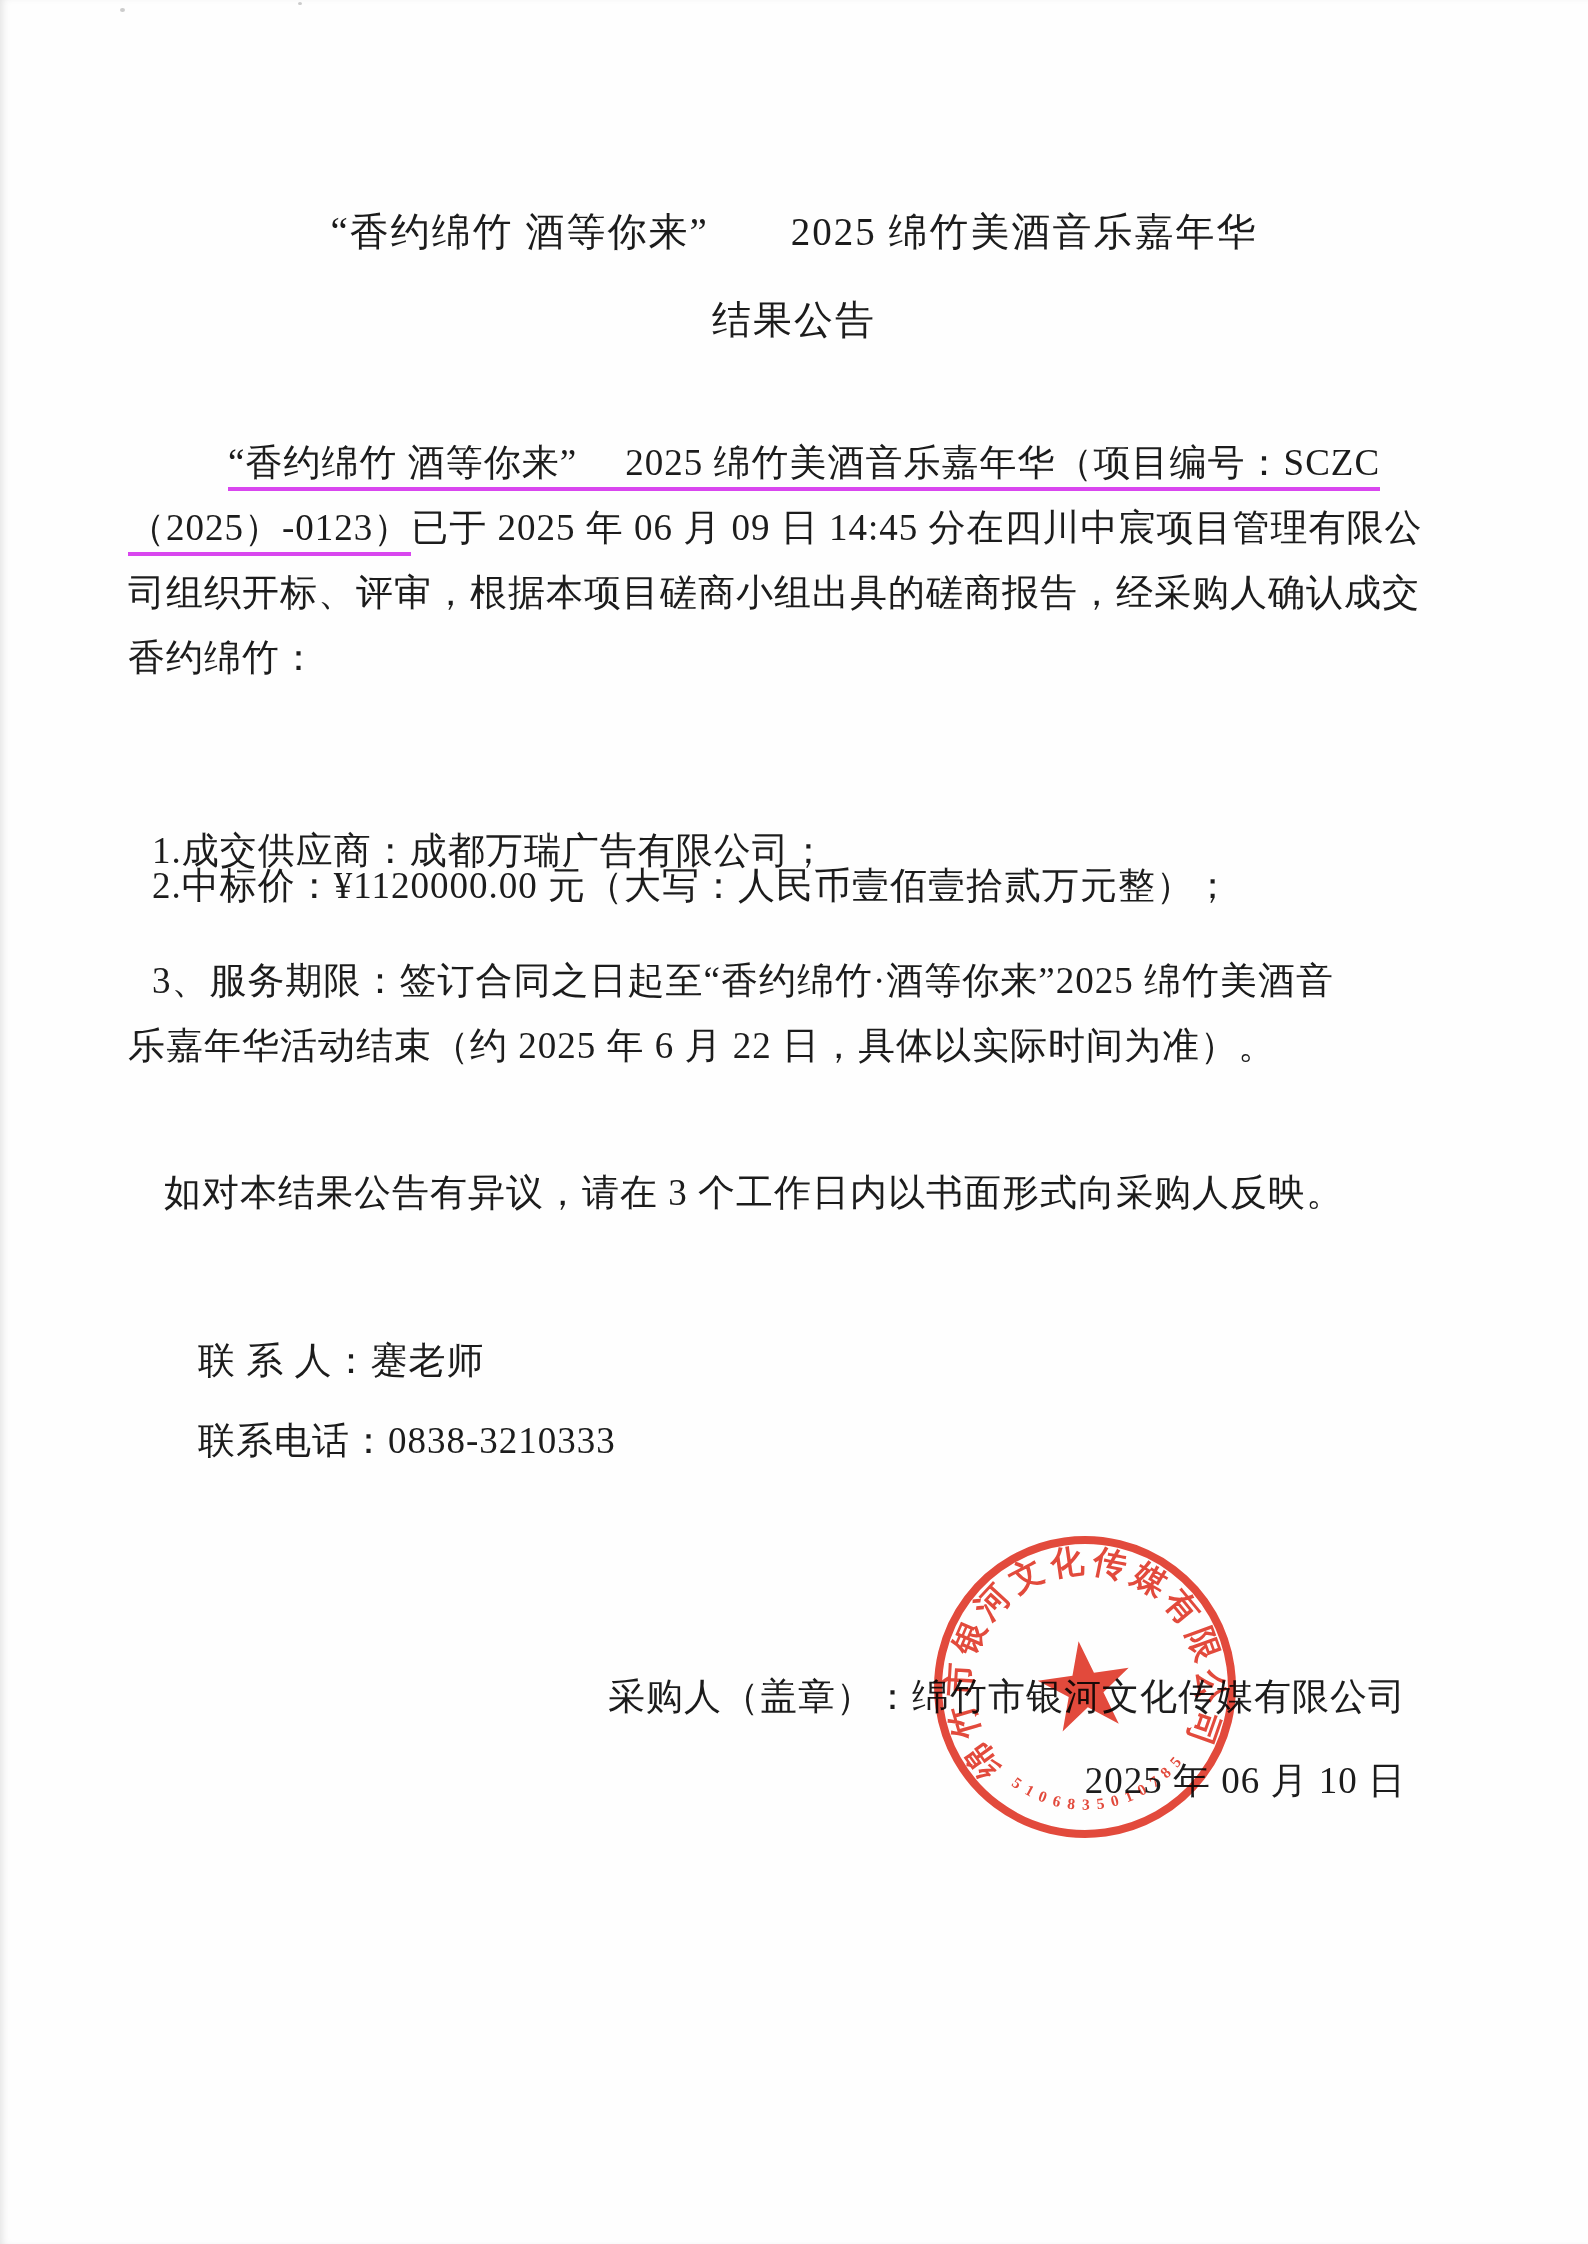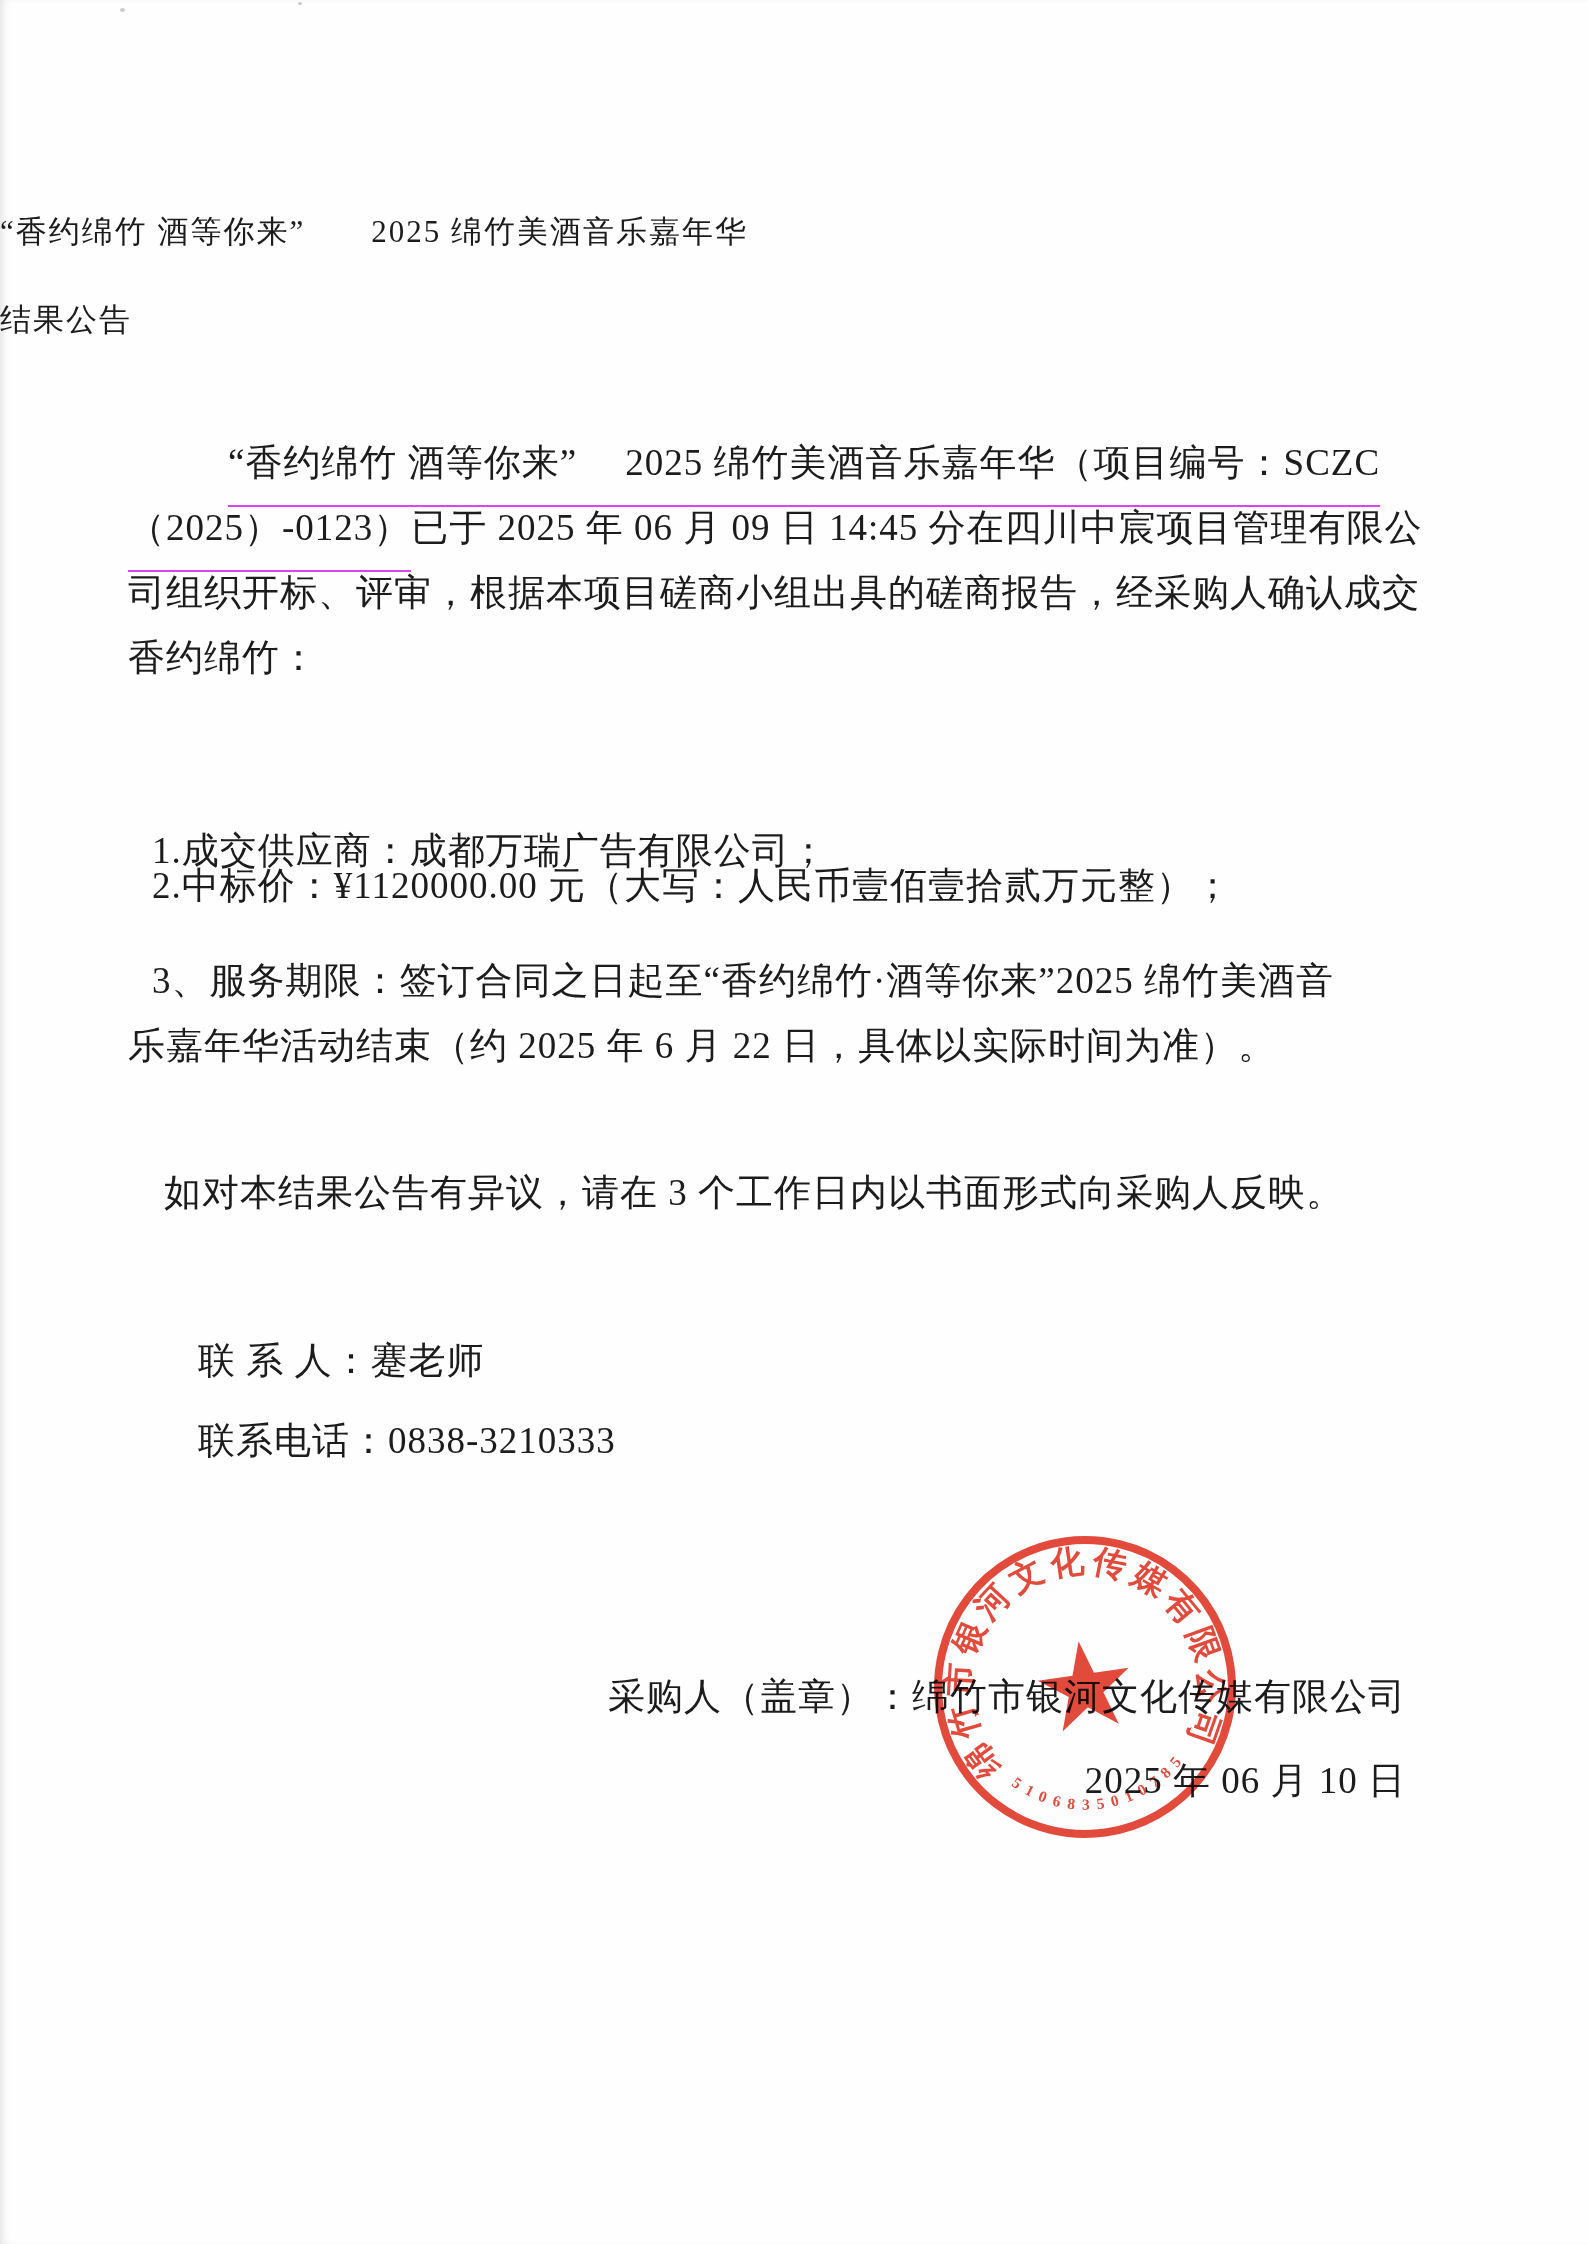"“香约绵竹 酒等你来” 2025 绵竹美酒音乐嘉年华" .title { font-size: 31px -> 39px; text-align: none -> center }
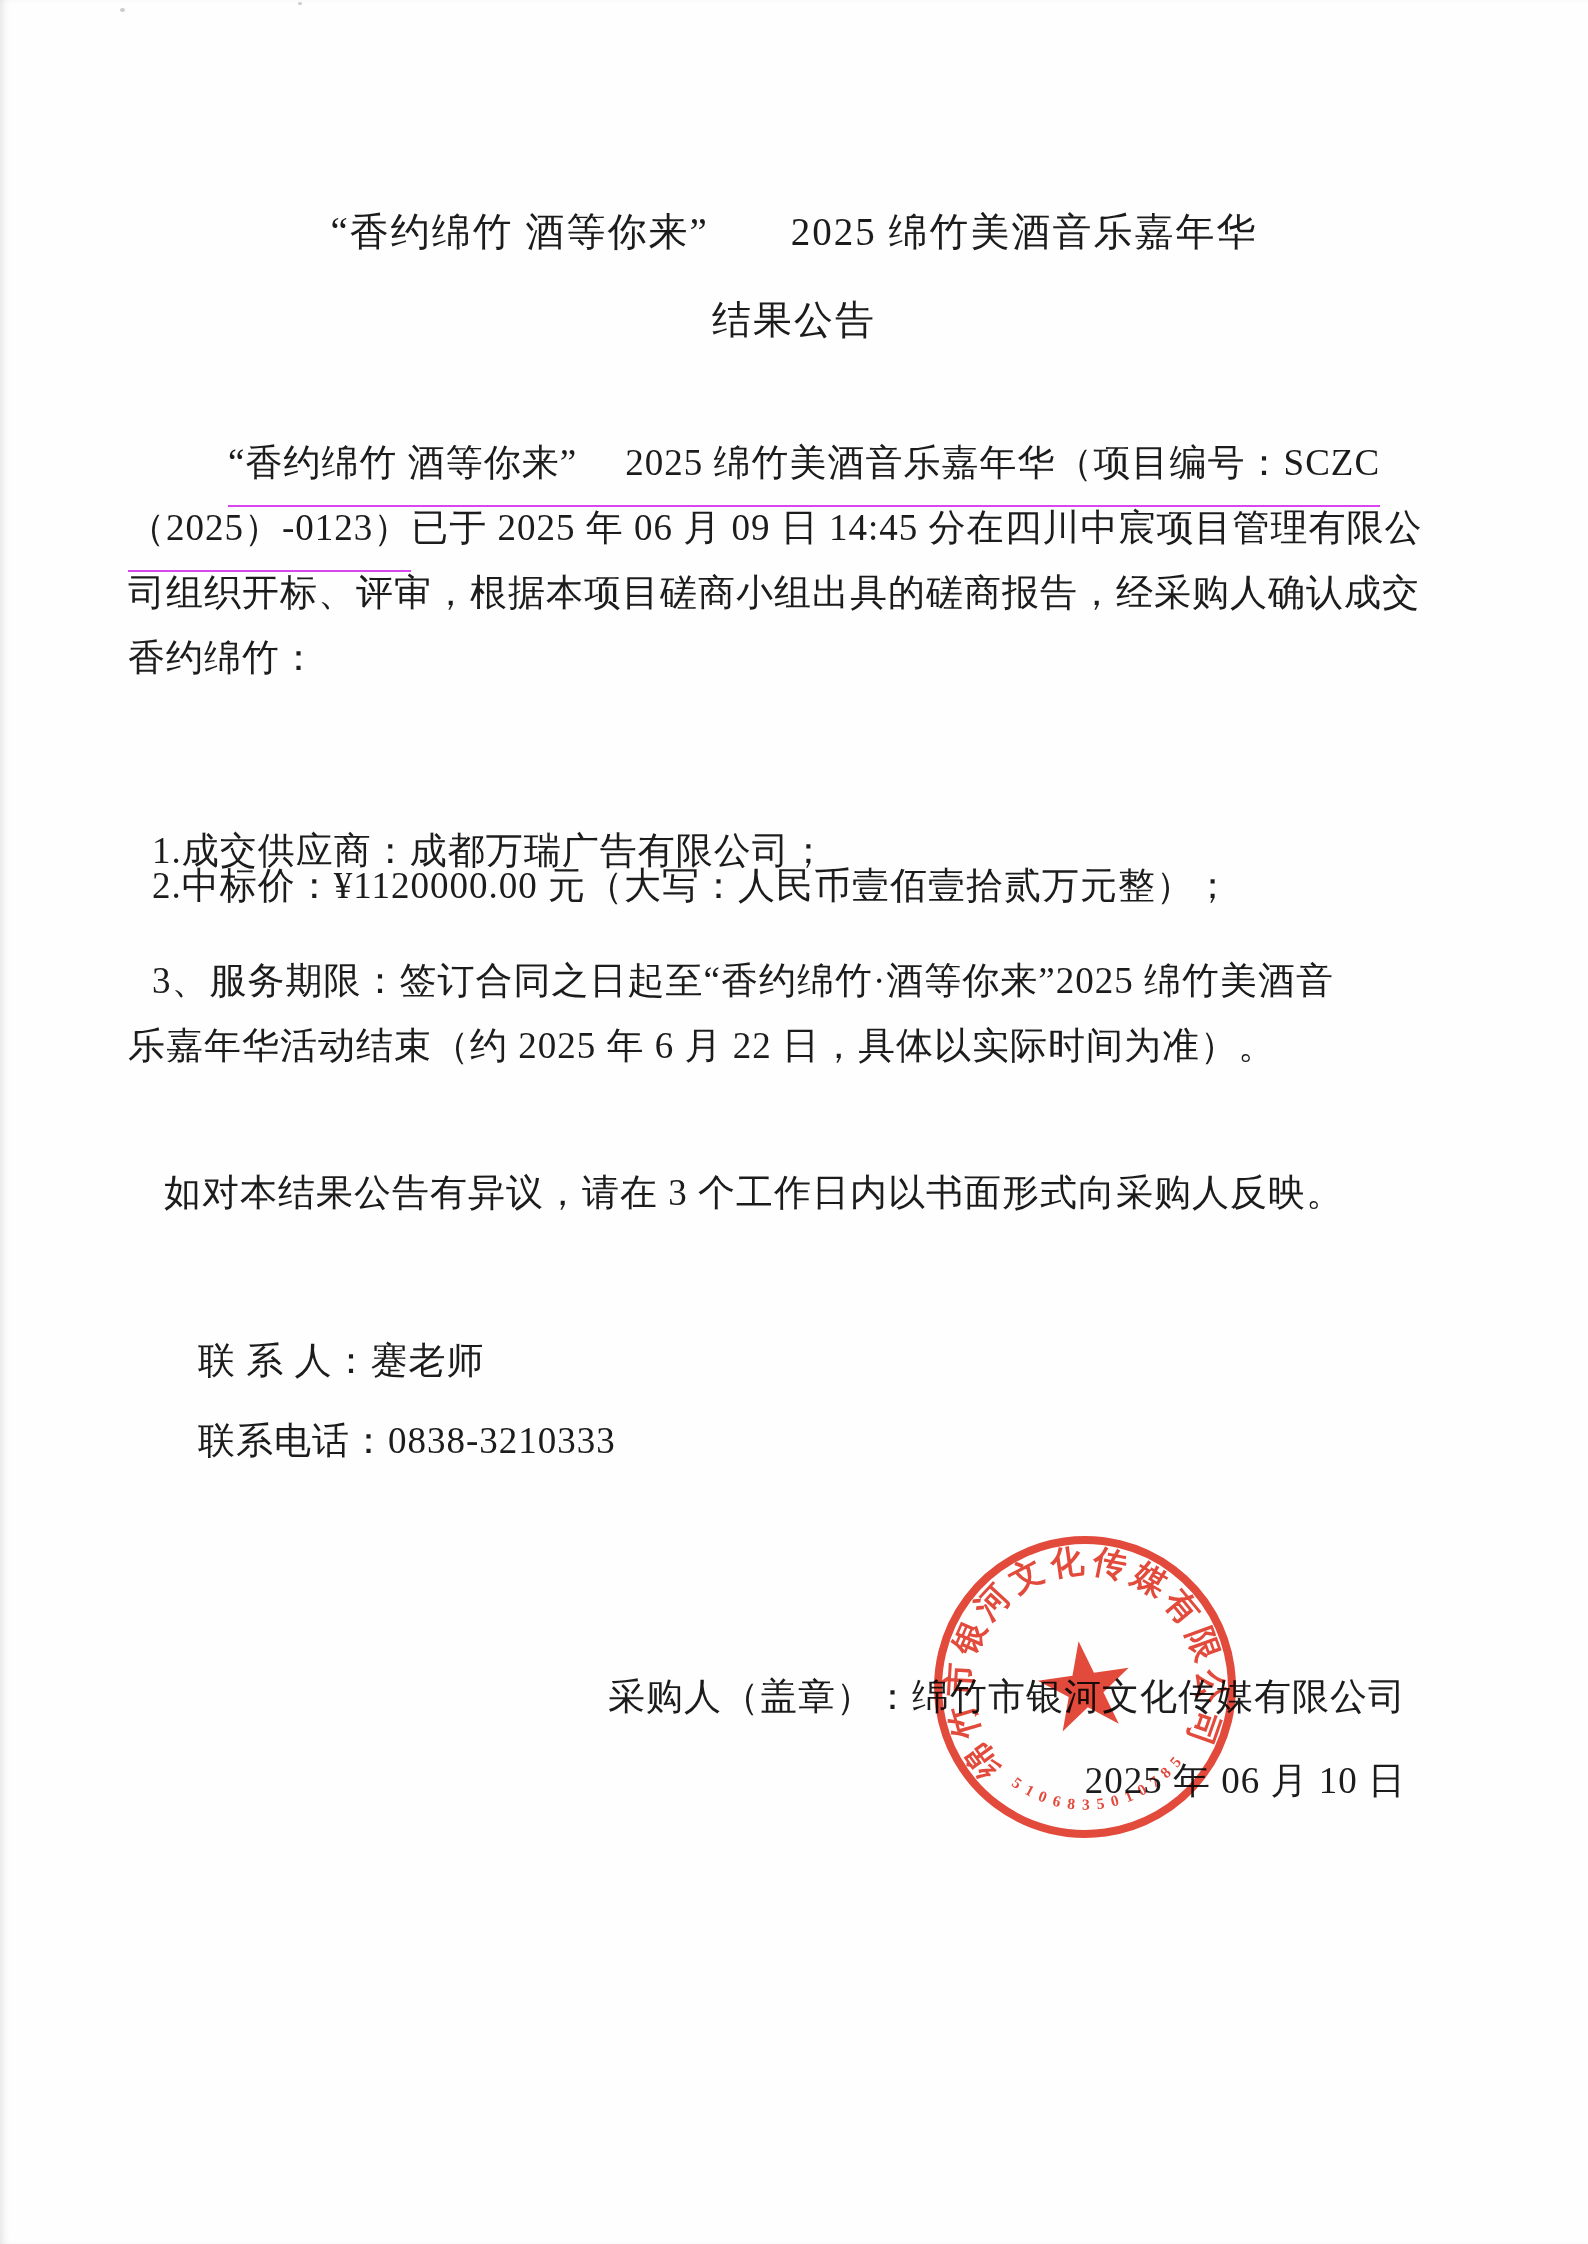"“香约绵竹 酒等你来” 2025 绵竹美酒音乐嘉年华（项目编号：SCZC" .u { border-bottom: 2px solid #d946ef -> 4px solid #d946ef; padding-bottom: 22px -> 4px }
